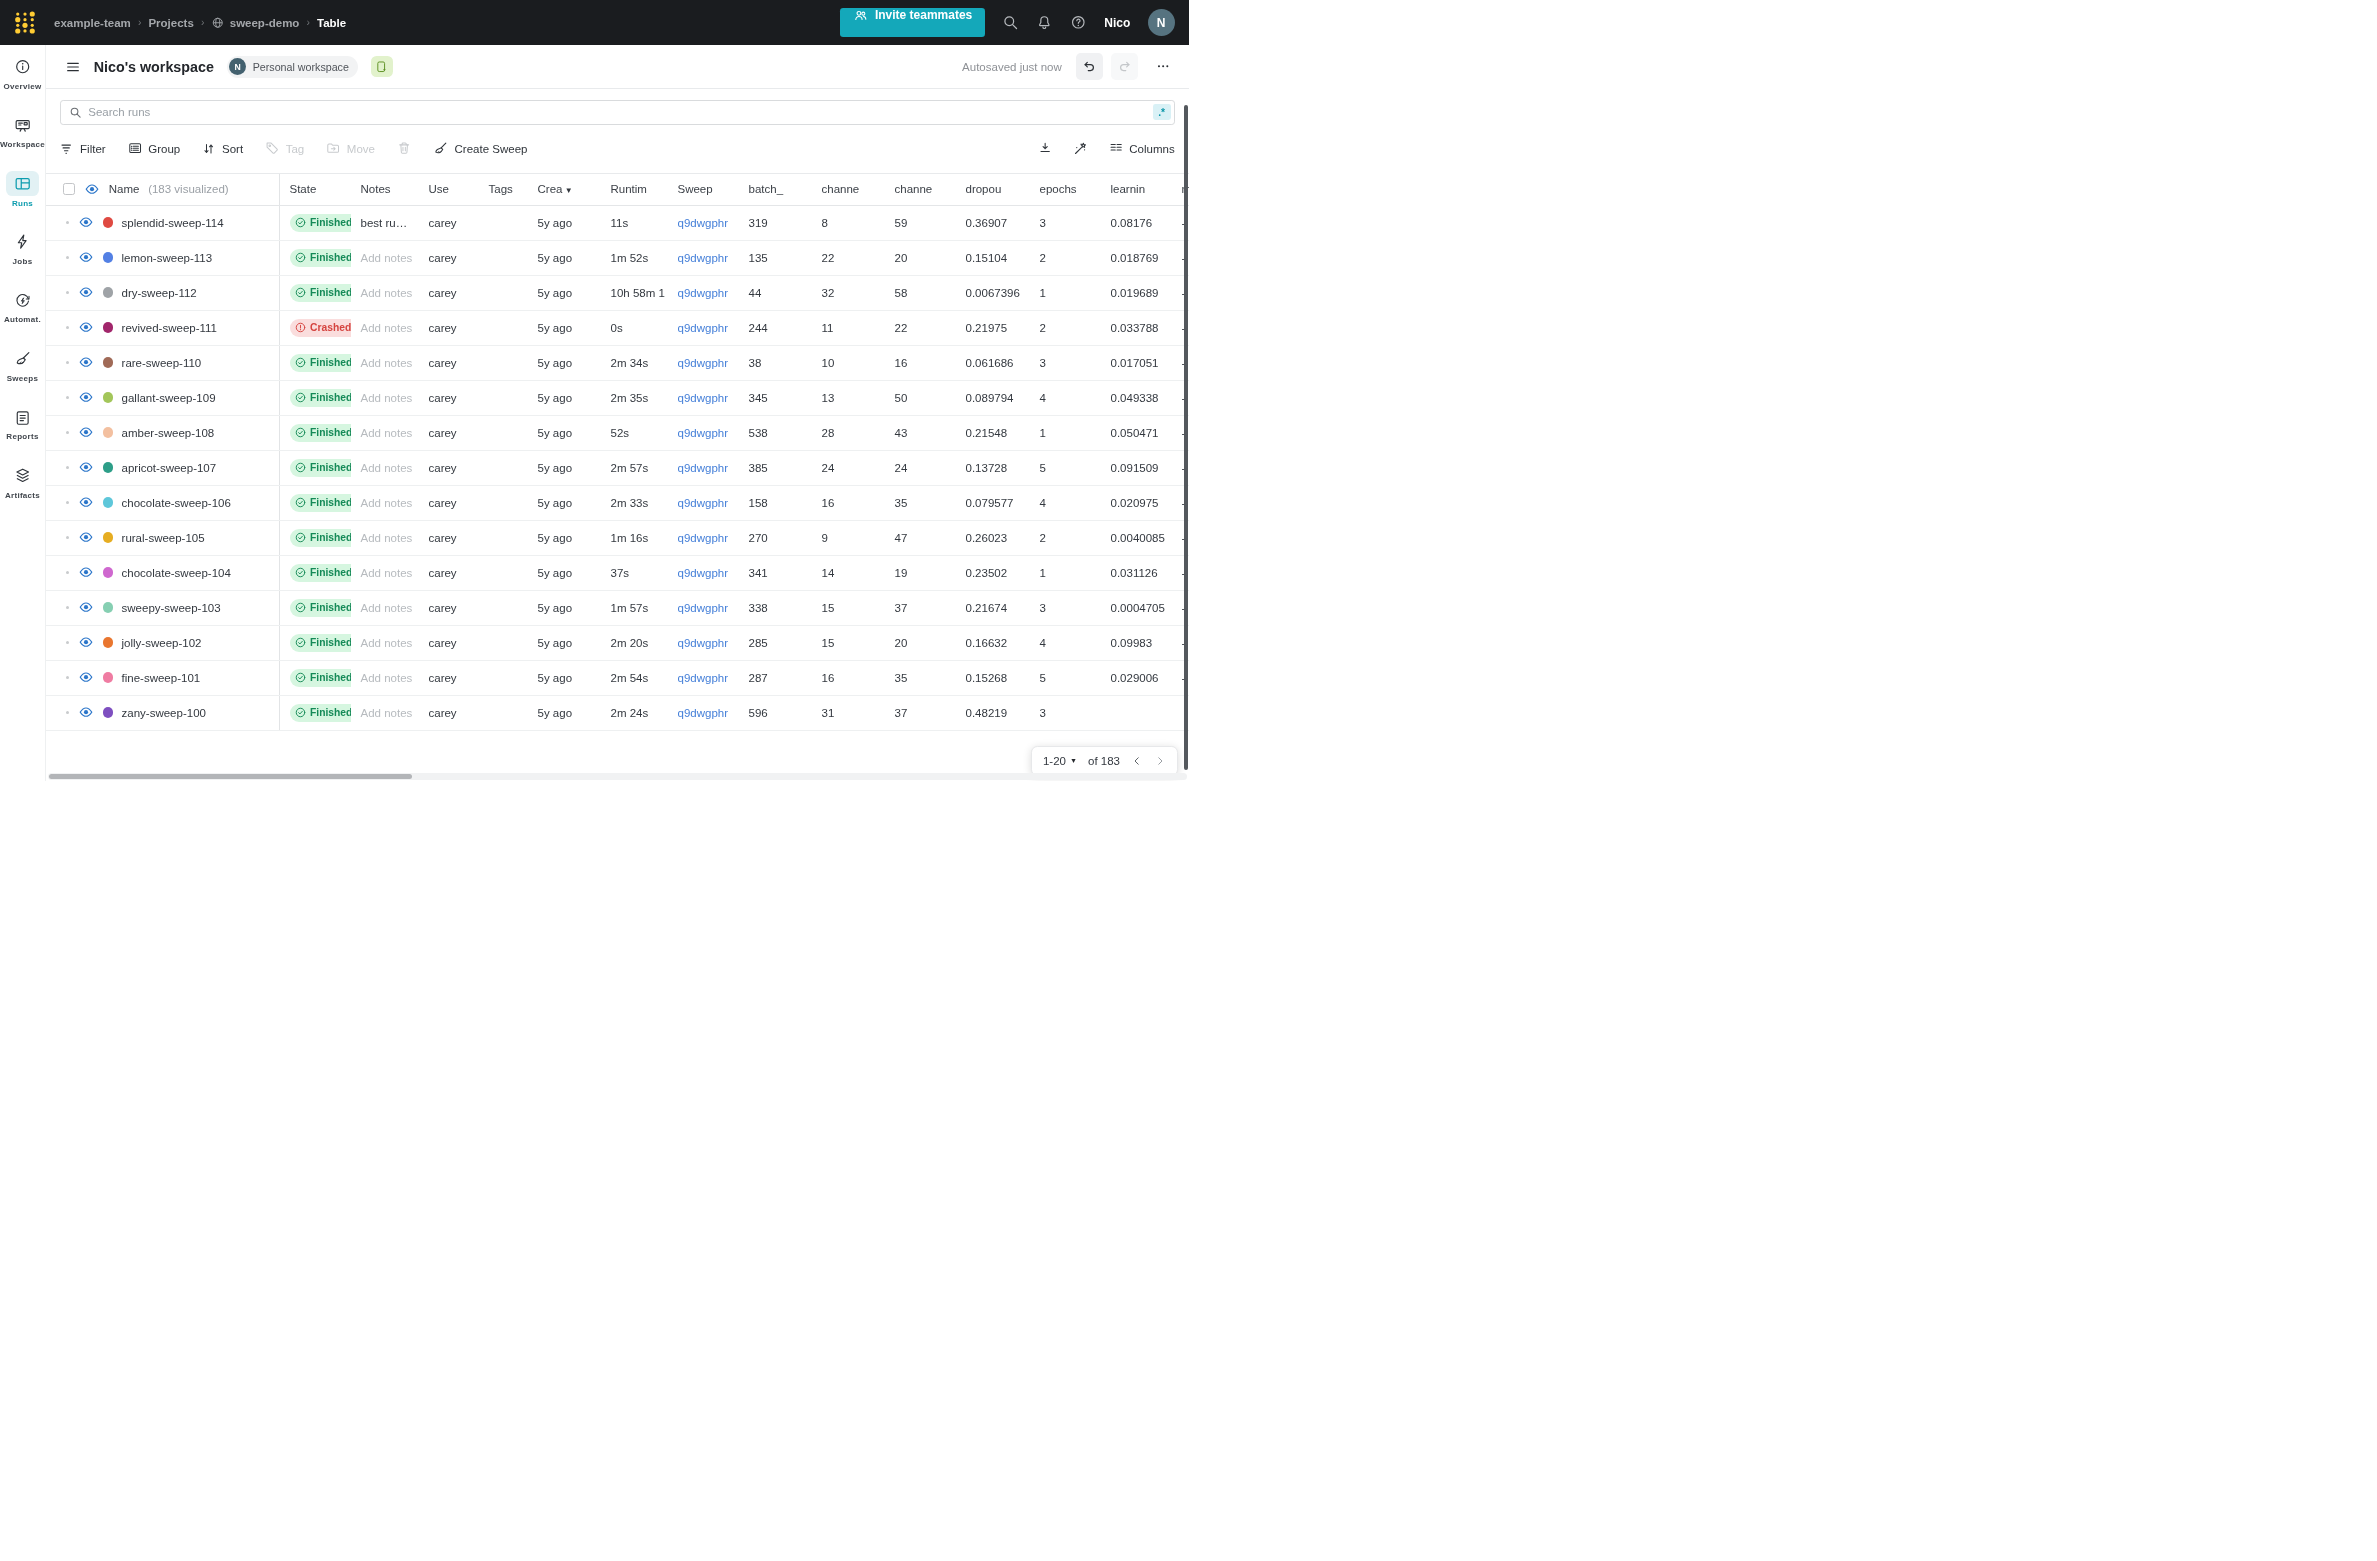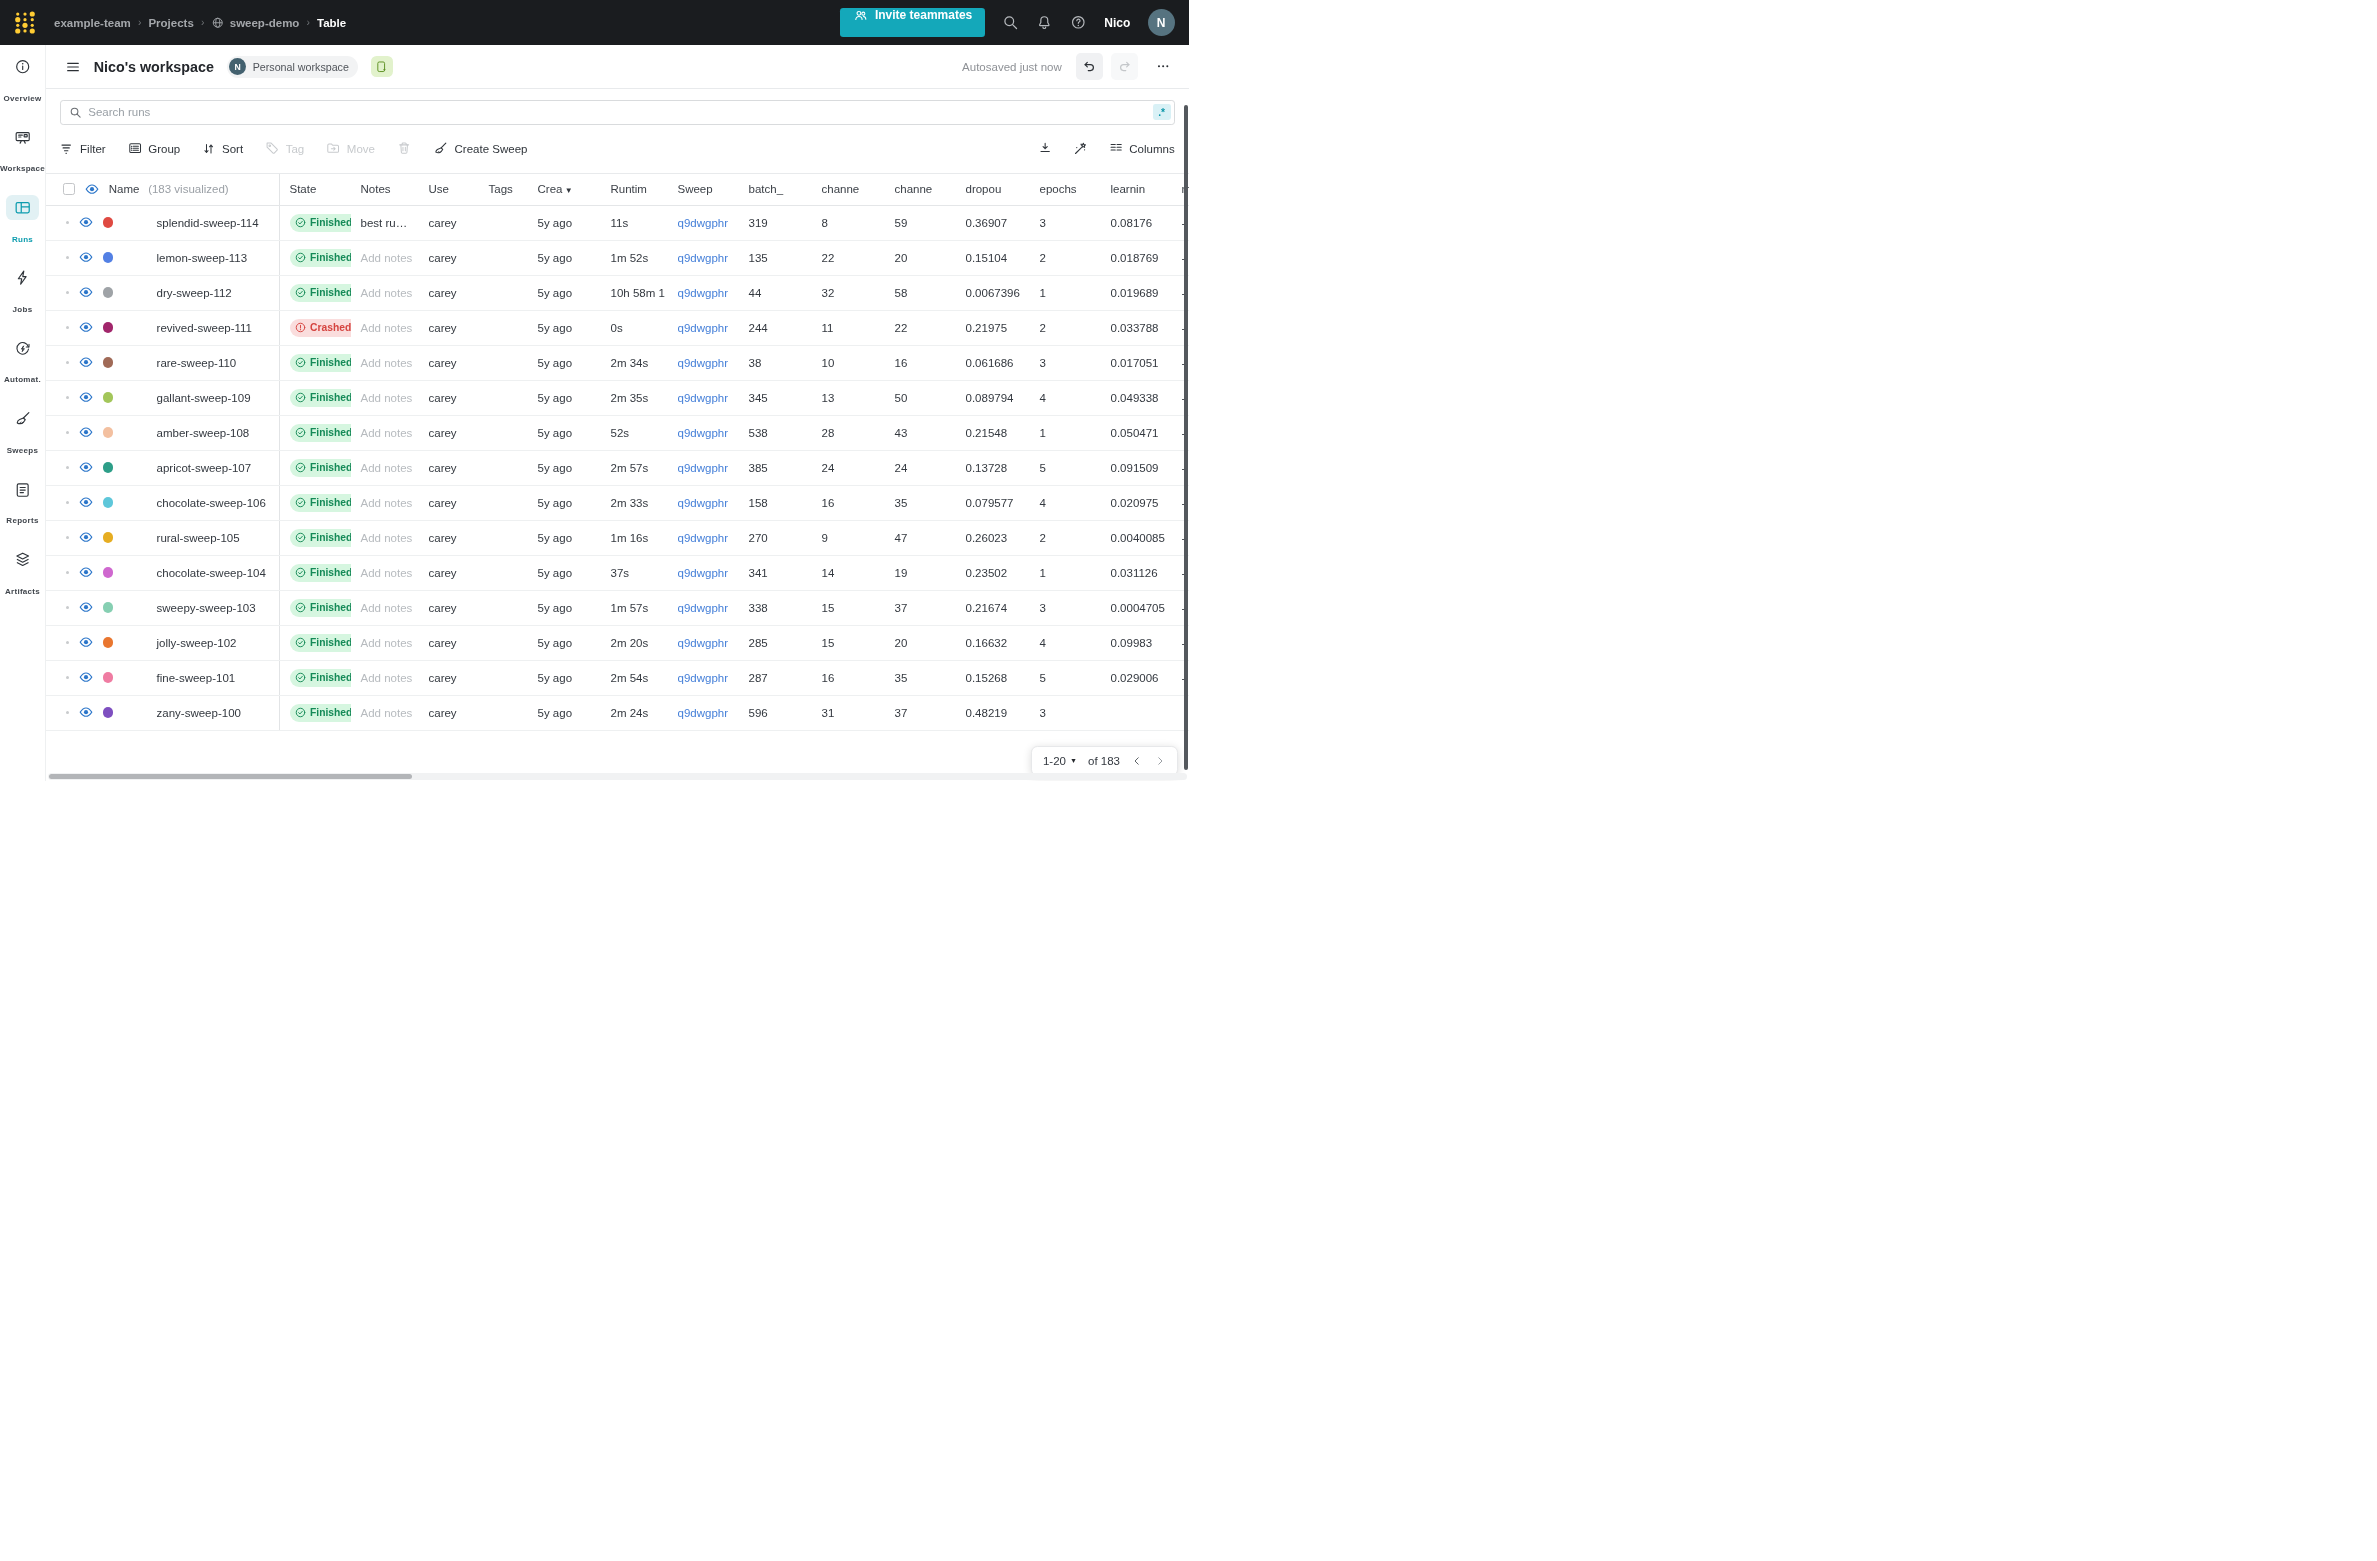"Overview" .rail-item .rail-label { margin-top: 12px -> none }
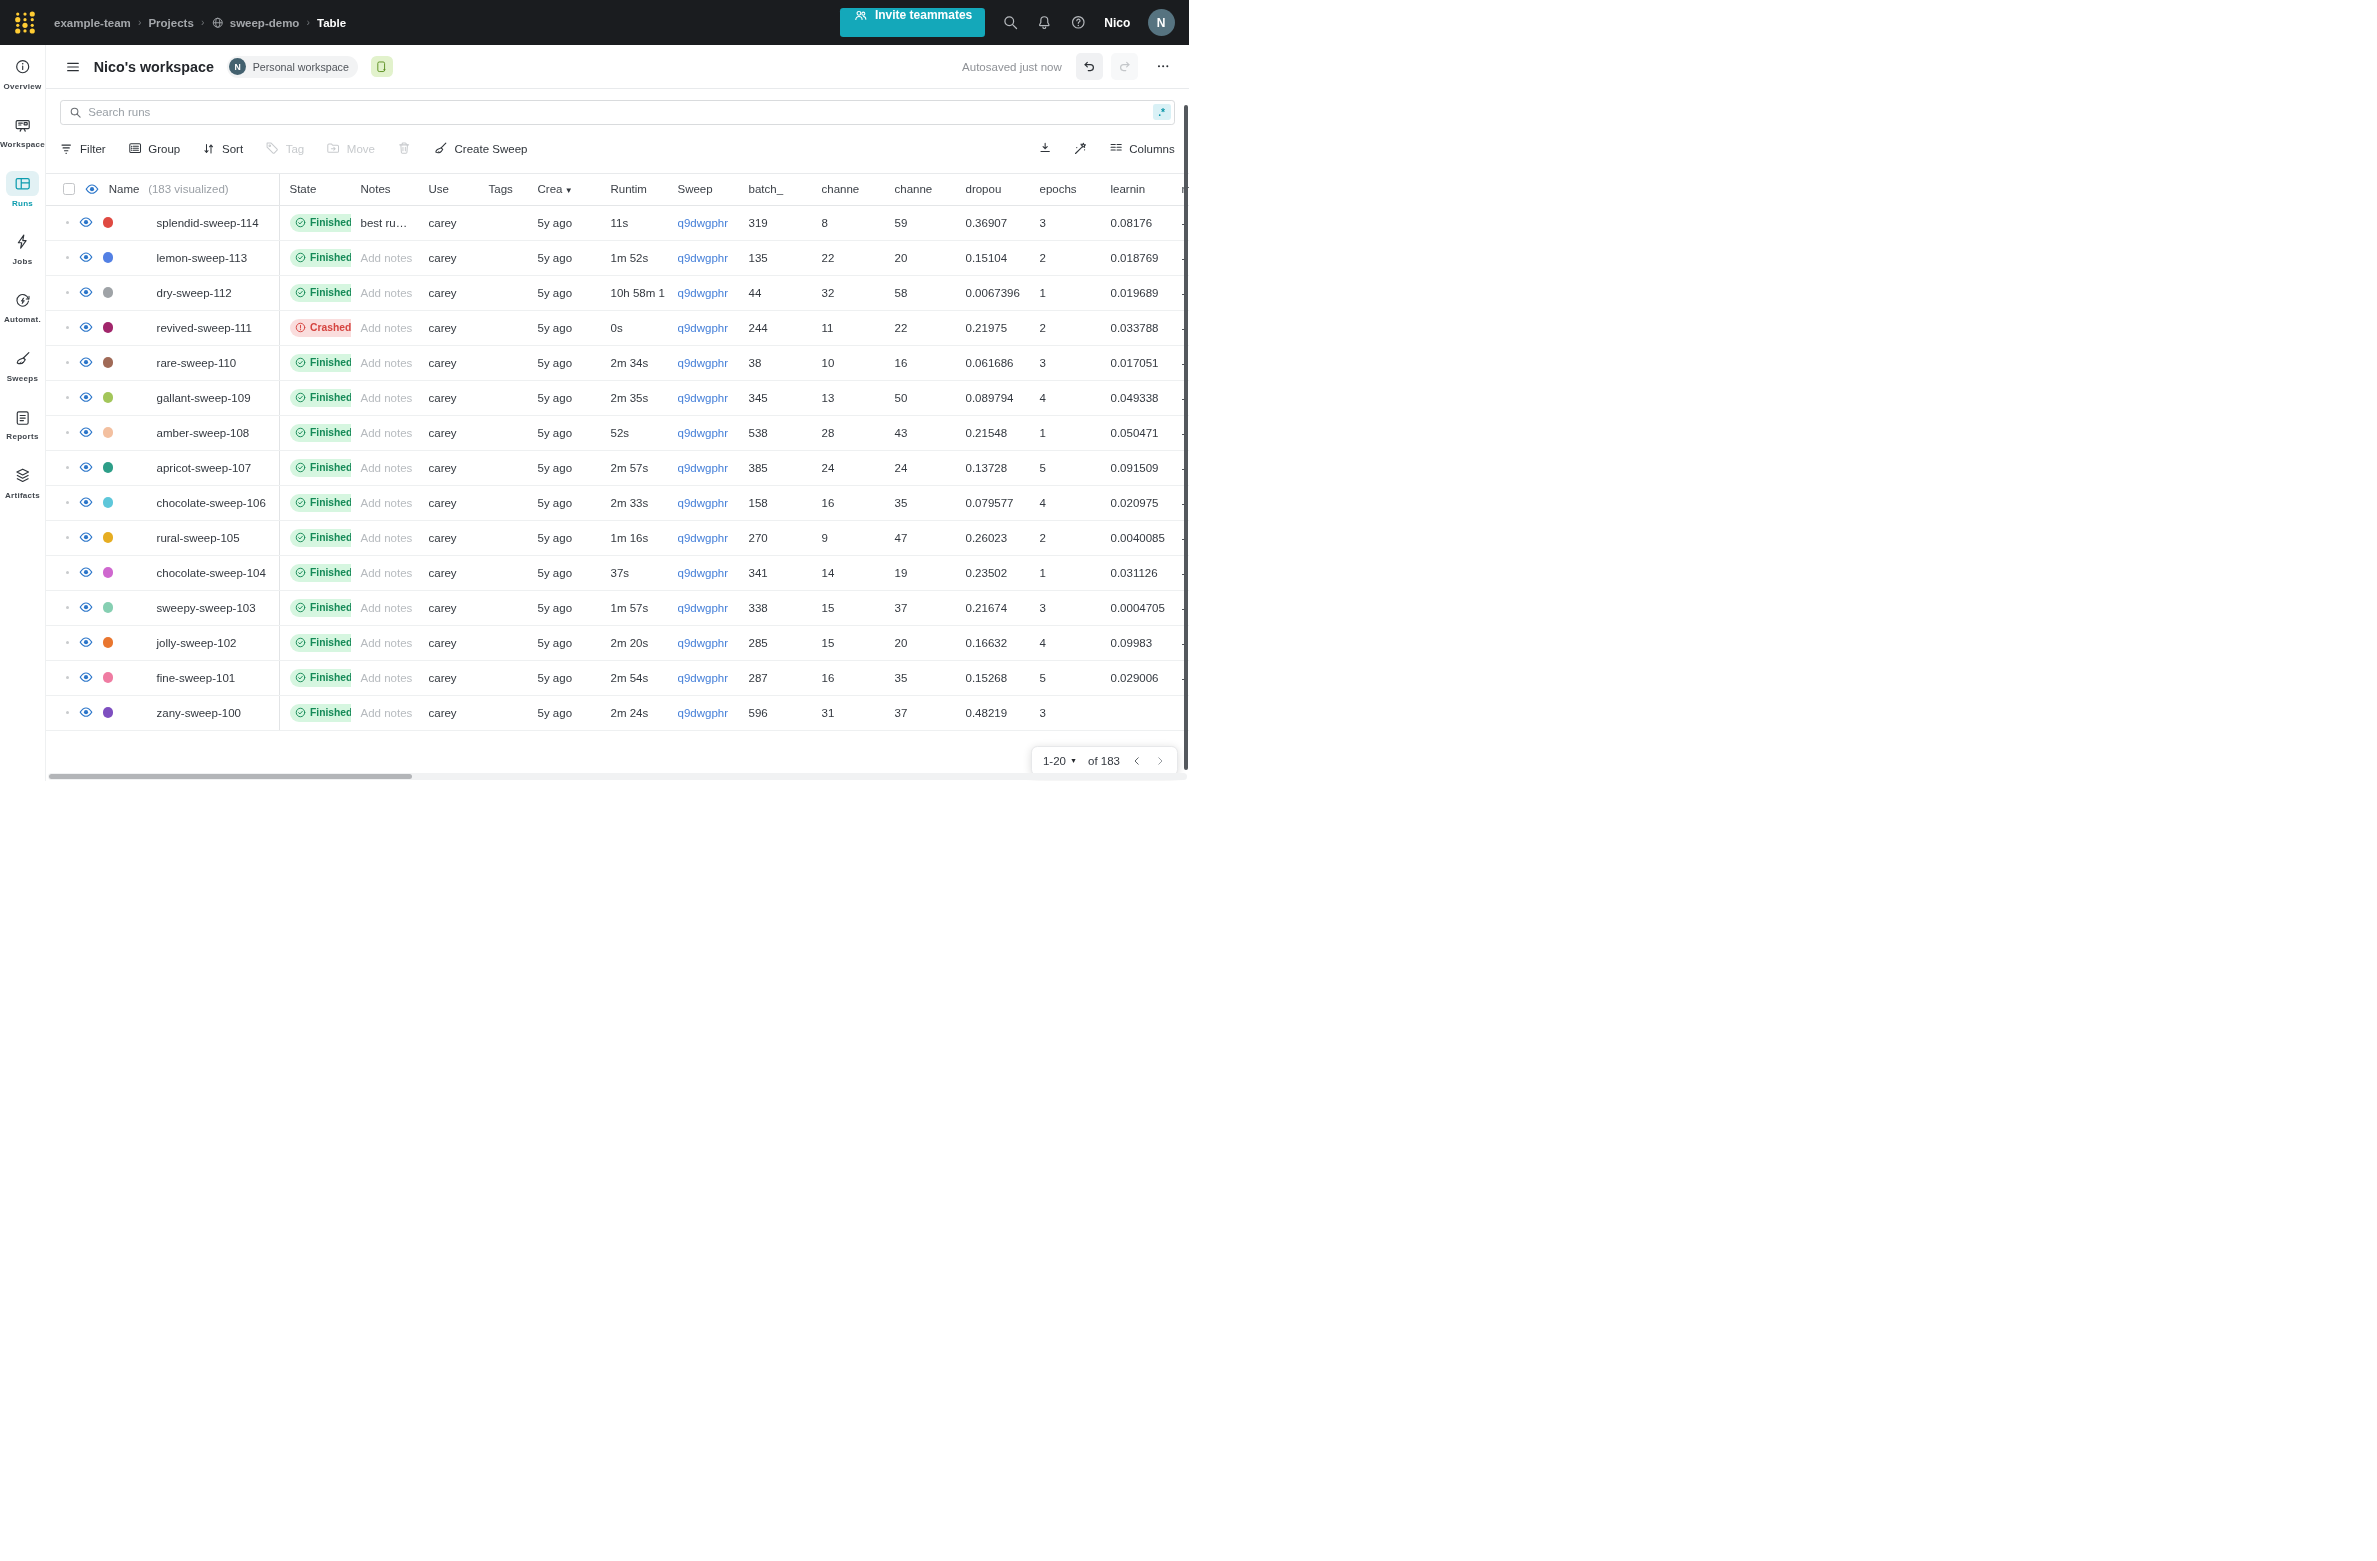"splendid-sweep-114" .run-name { margin-left: 35px -> none }
